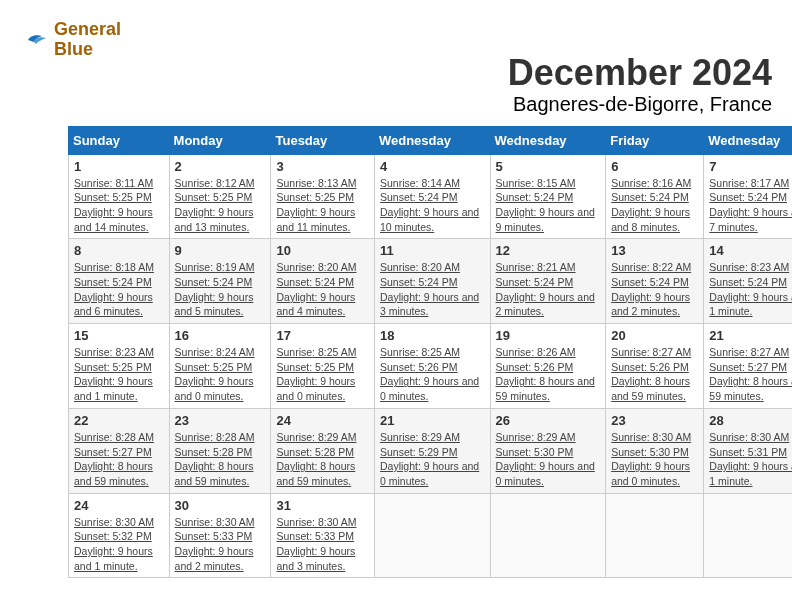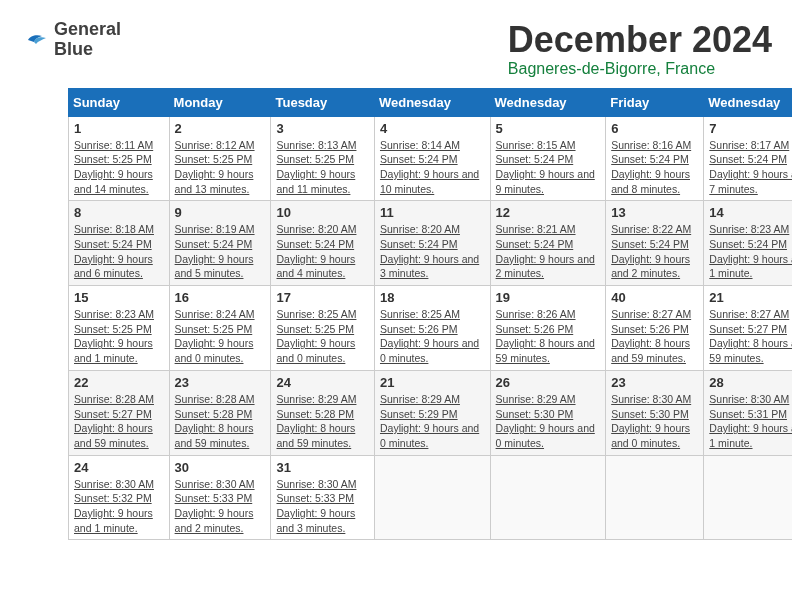"General" .logo-text span { color: #404040 -> #a16207 }
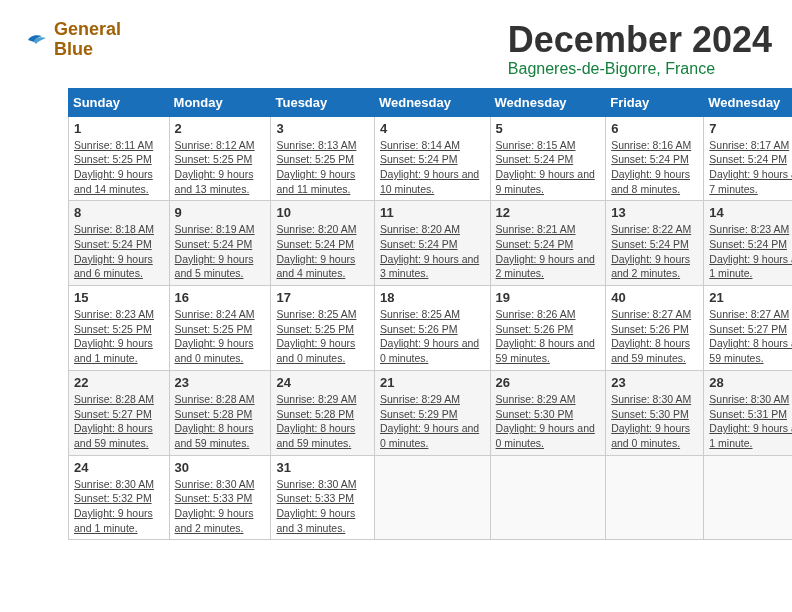"December 2024" .title-area { margin-top: none -> 33px; text-align: none -> right }
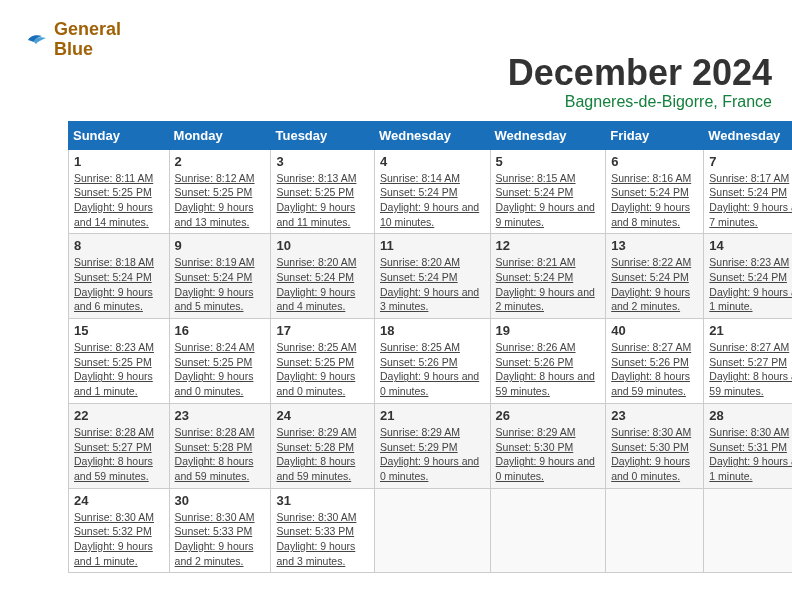"Bagneres-de-Bigorre, France" .location-title { color: #15803d -> #000000; font-size: 16px -> 20px }
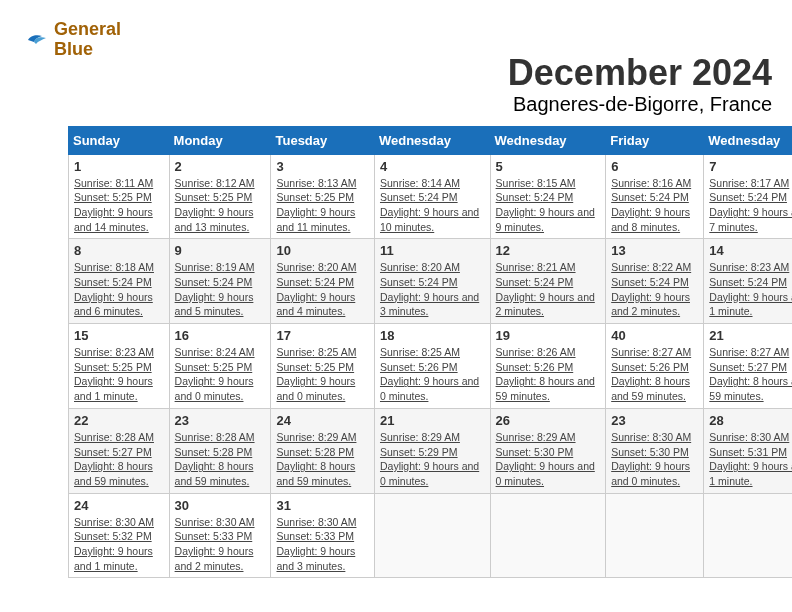"40" span.day-num { text: 40 -> 20 }
